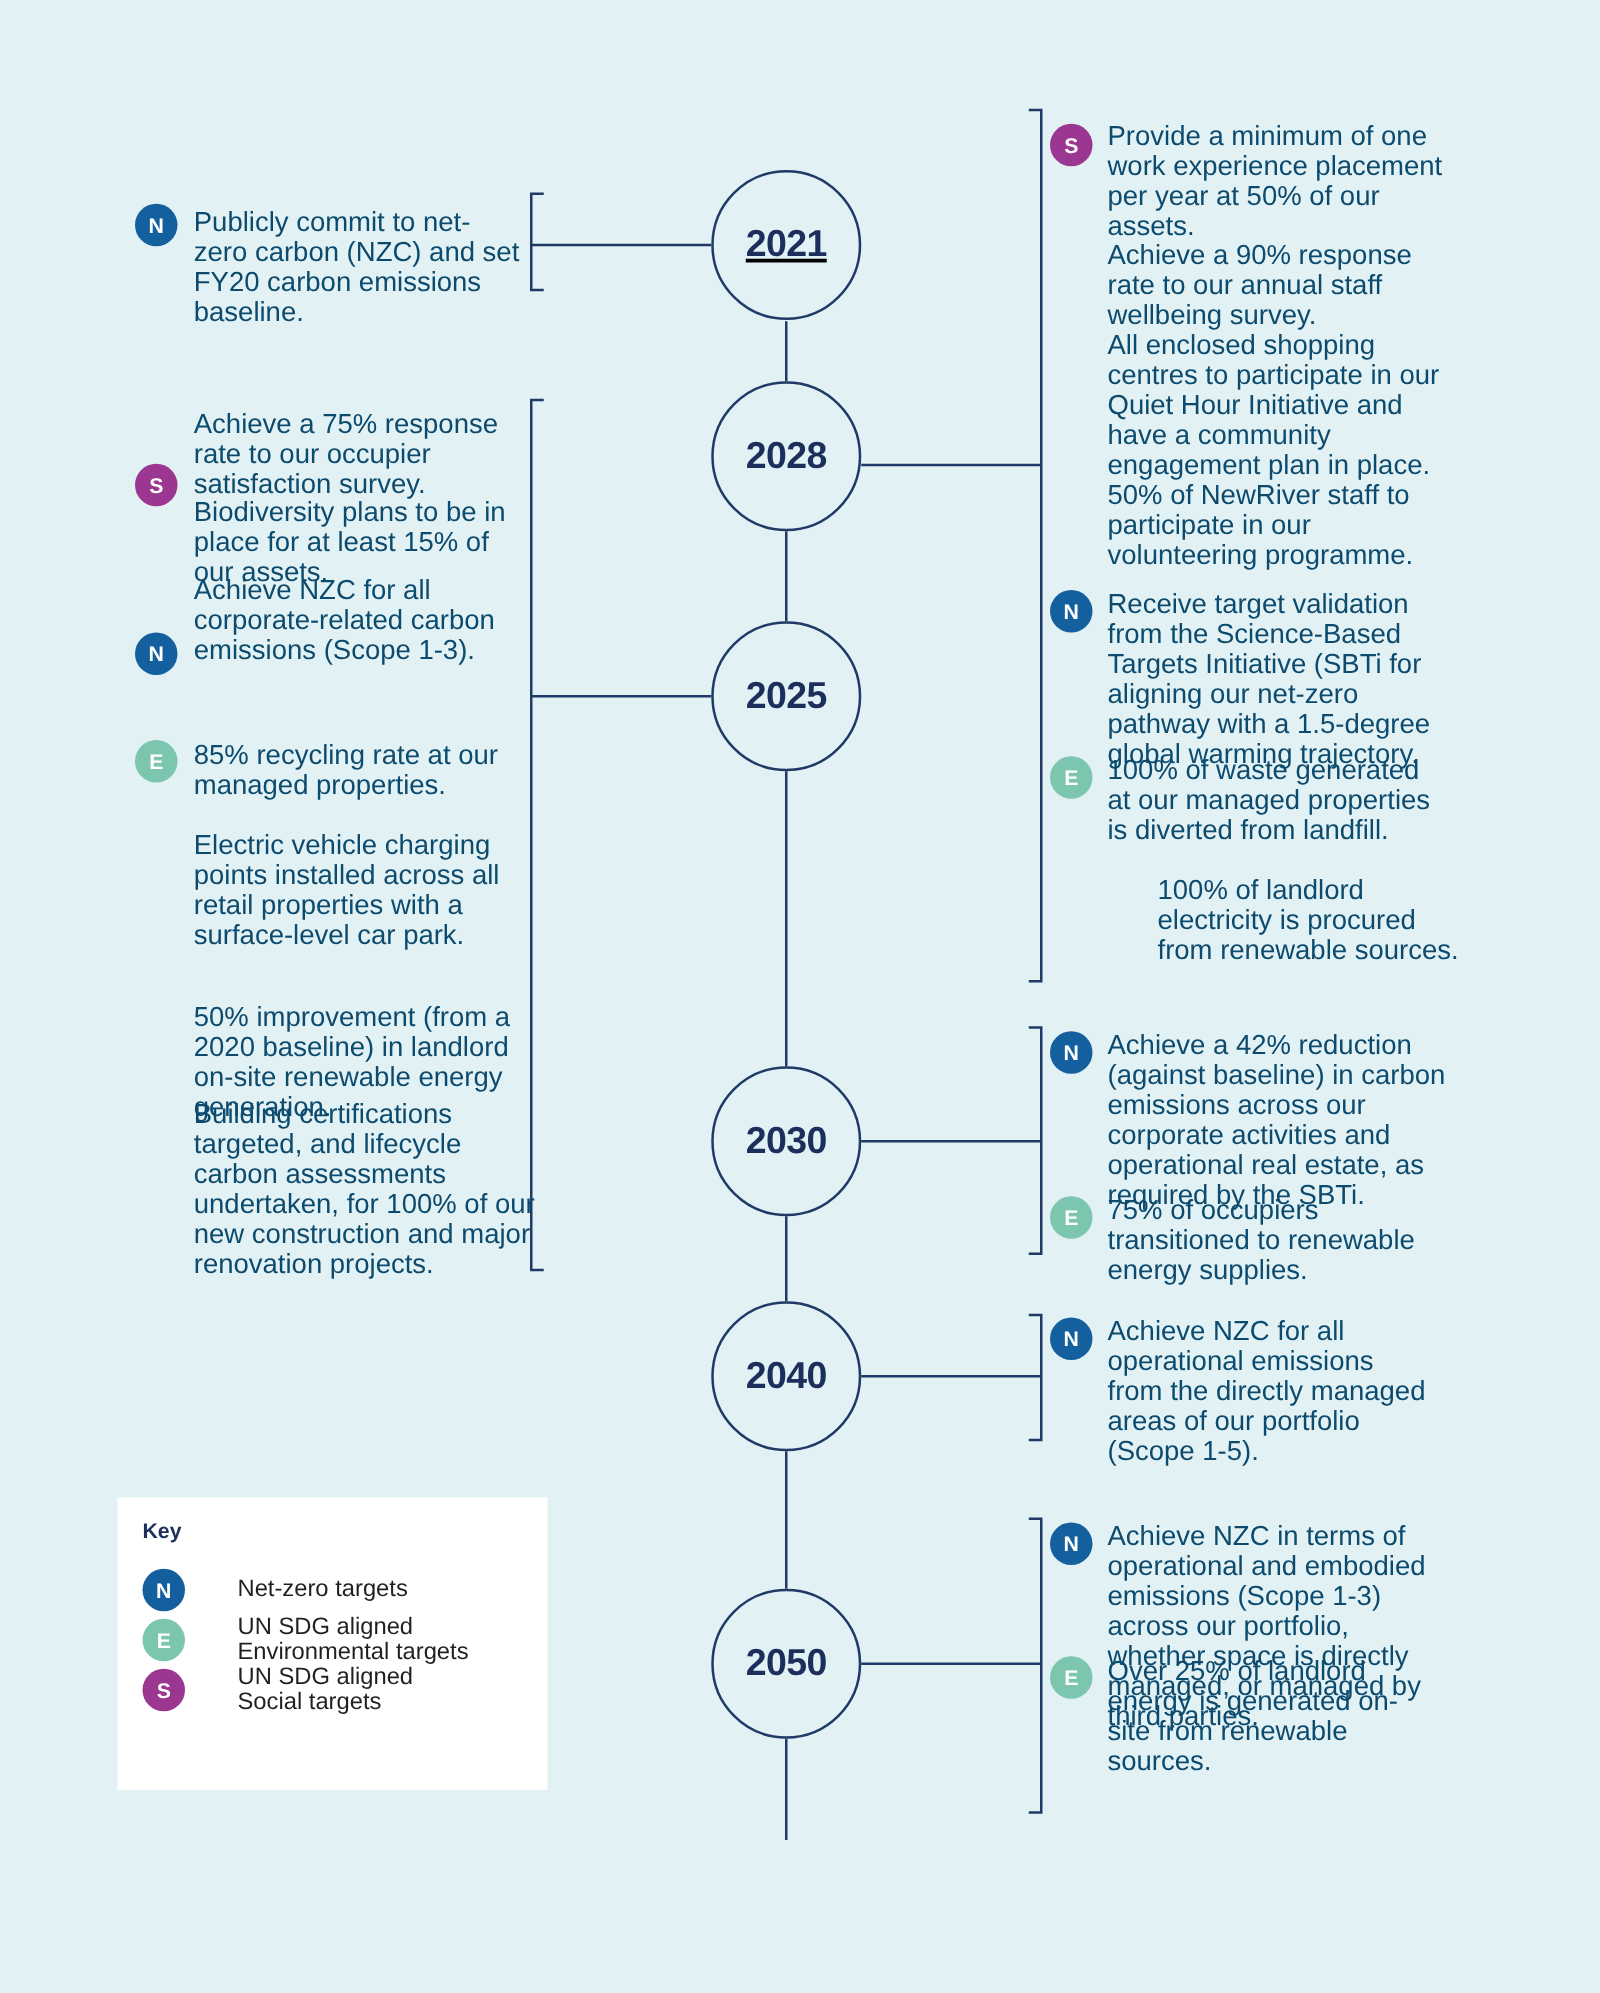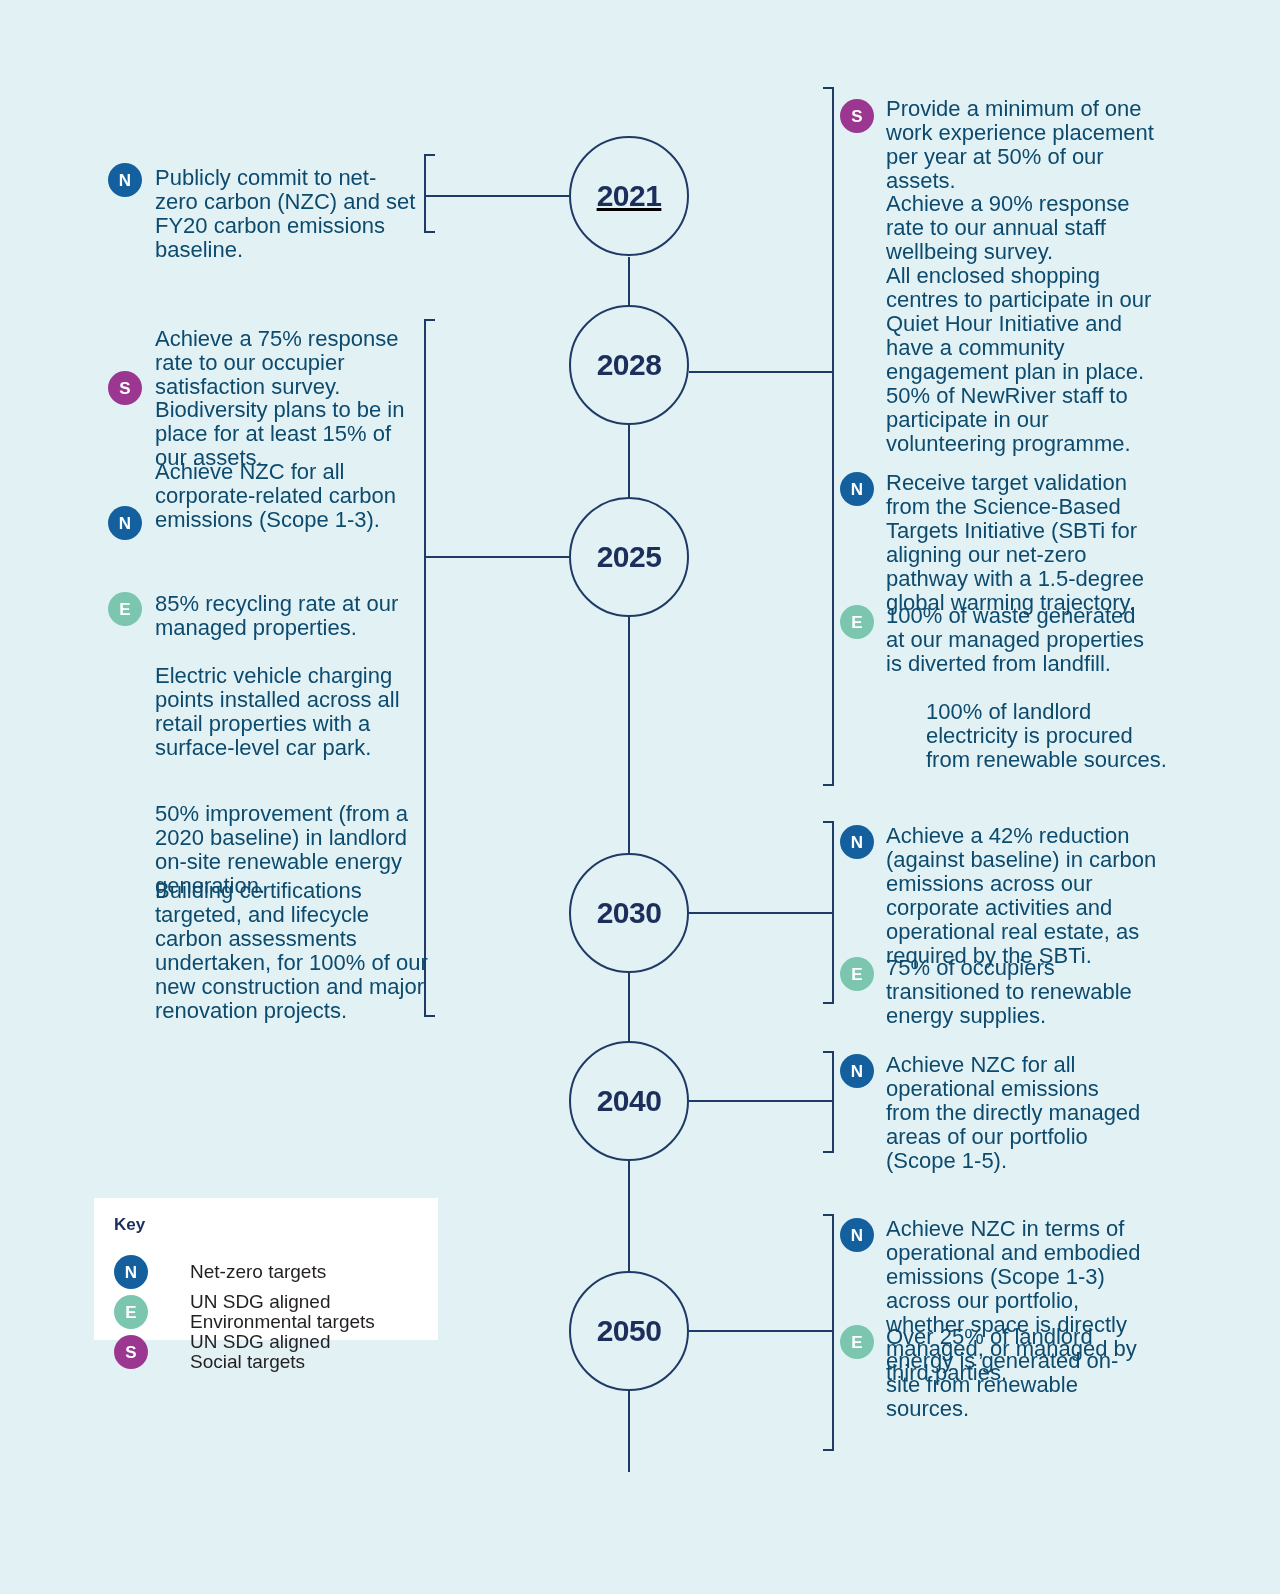"Key" #key-box { height: 142px -> 234px }
